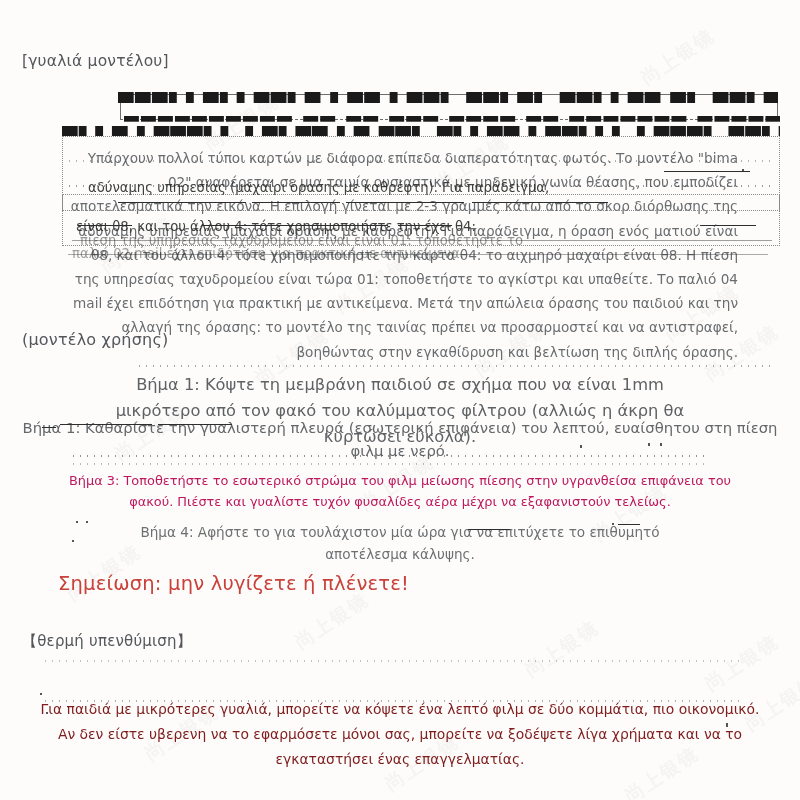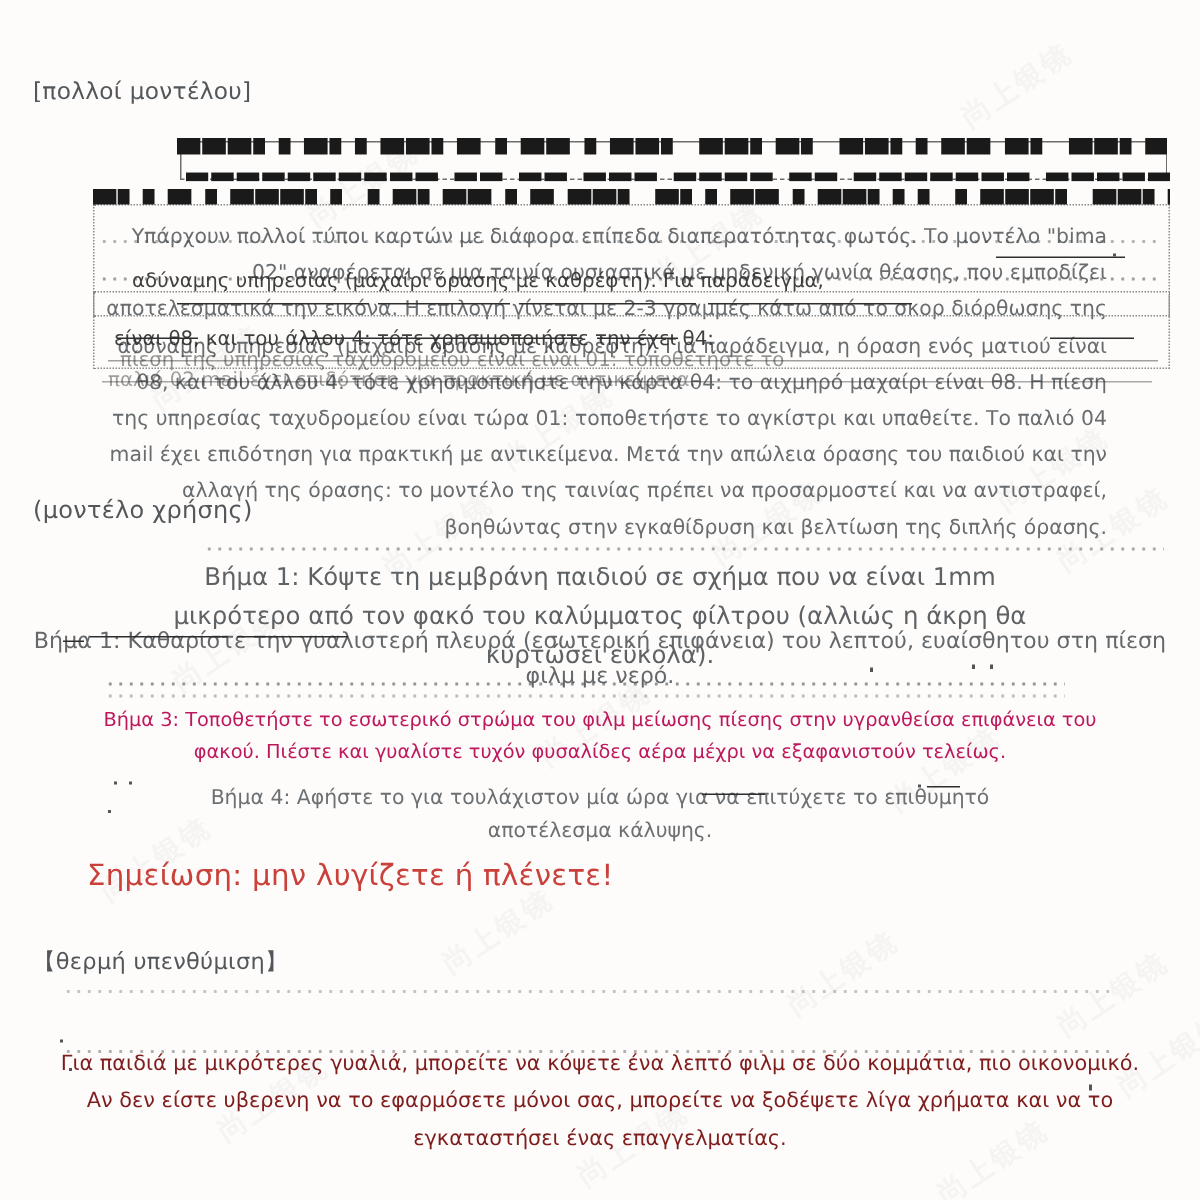"[πολλοί μοντέλου]" div.section-heading { text: πολλοί -> γυαλιά }
